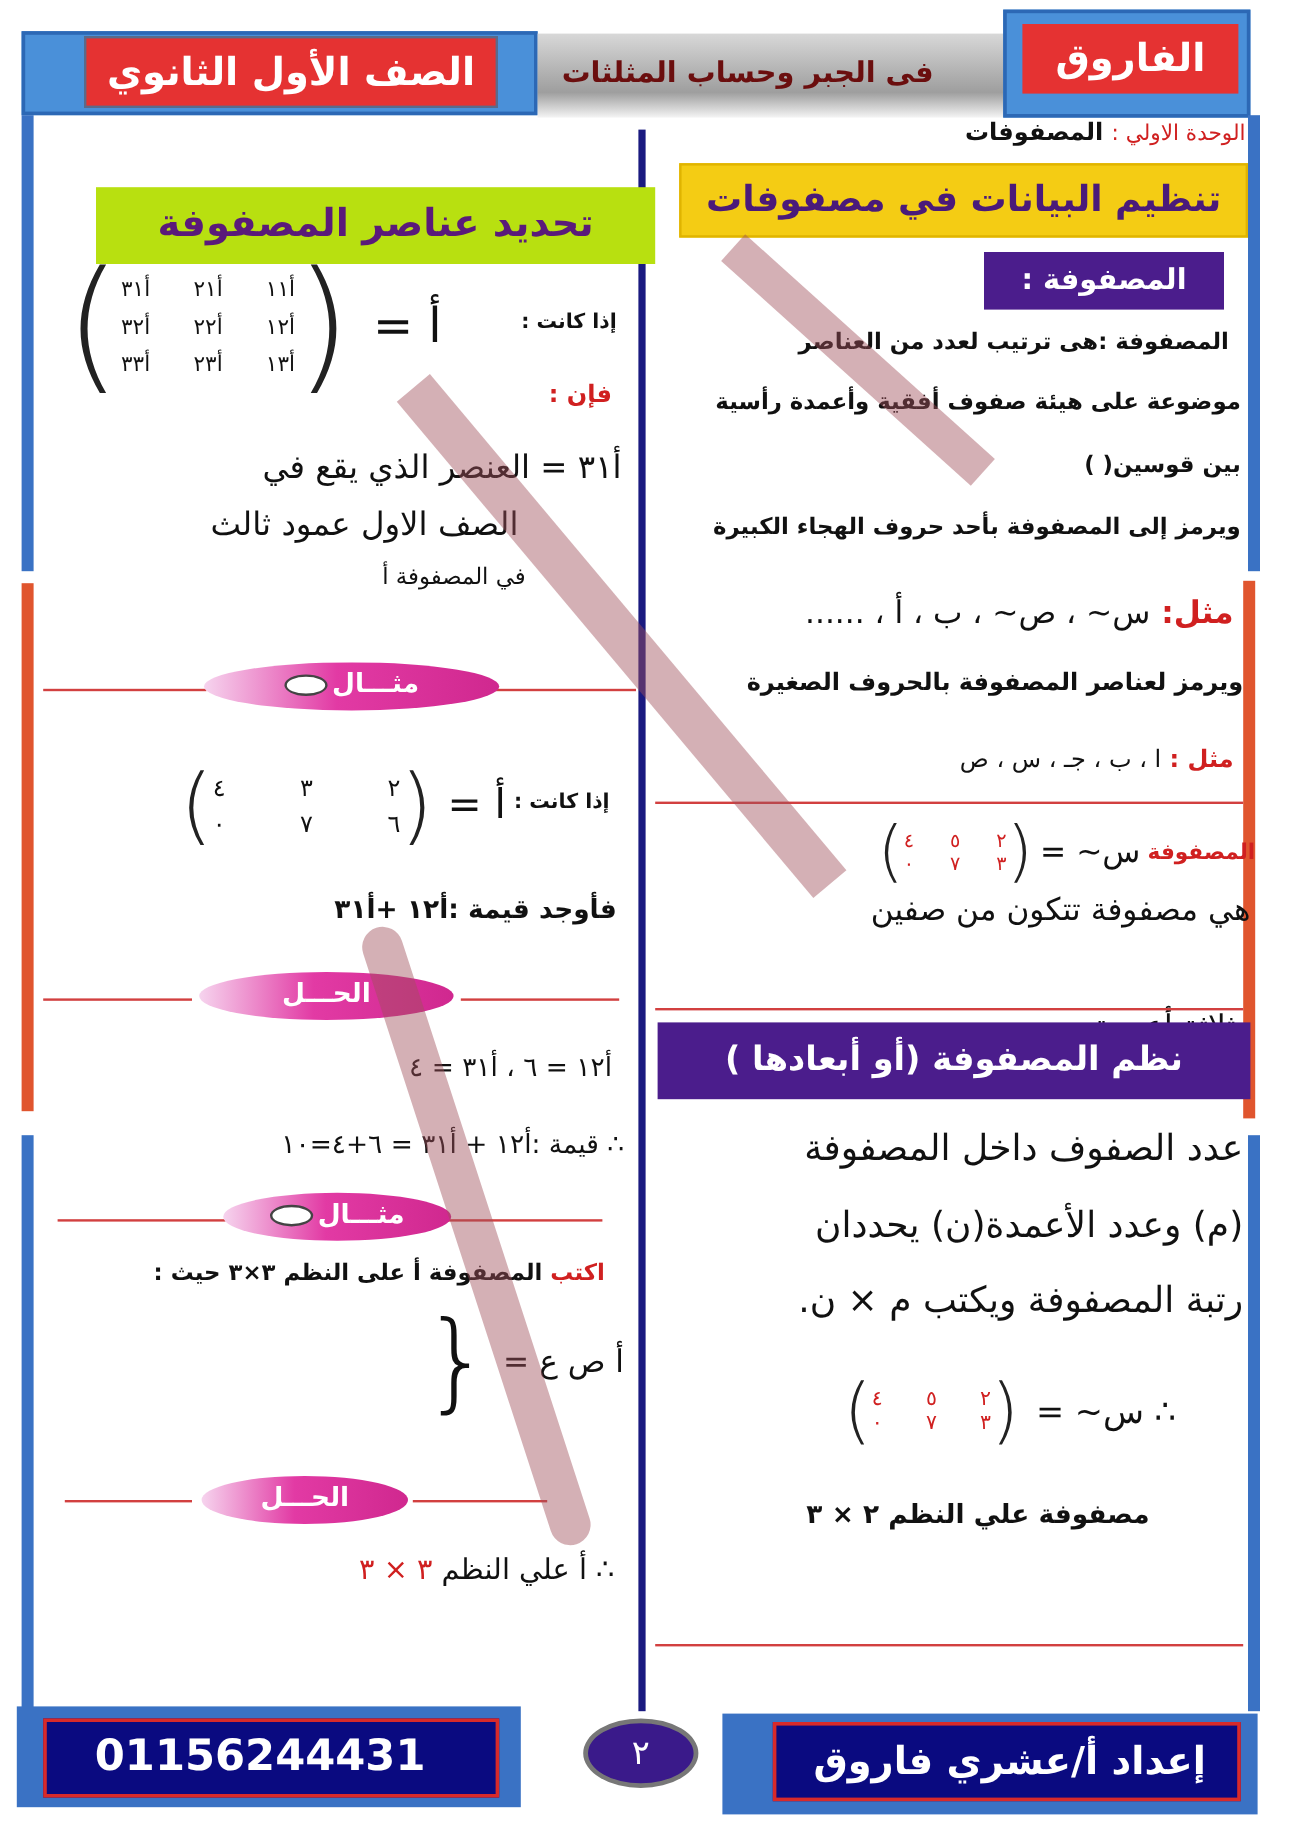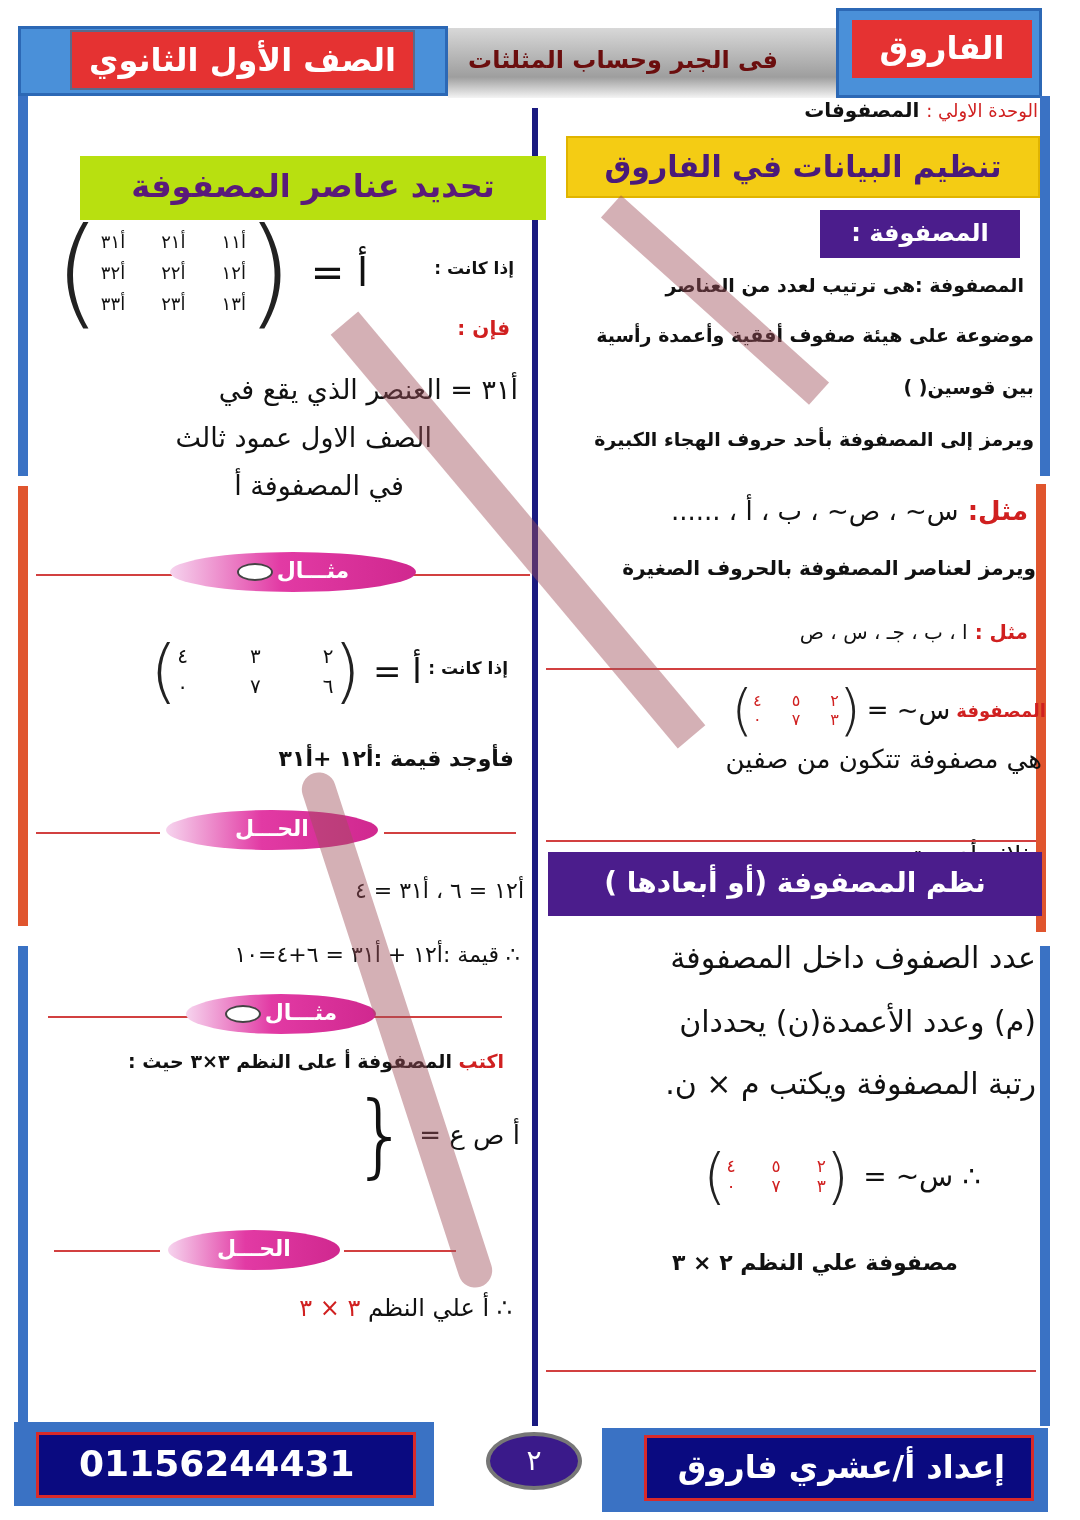"تنظيم البيانات في الفاروق" div.abs { text: الفاروق -> مصفوفات }
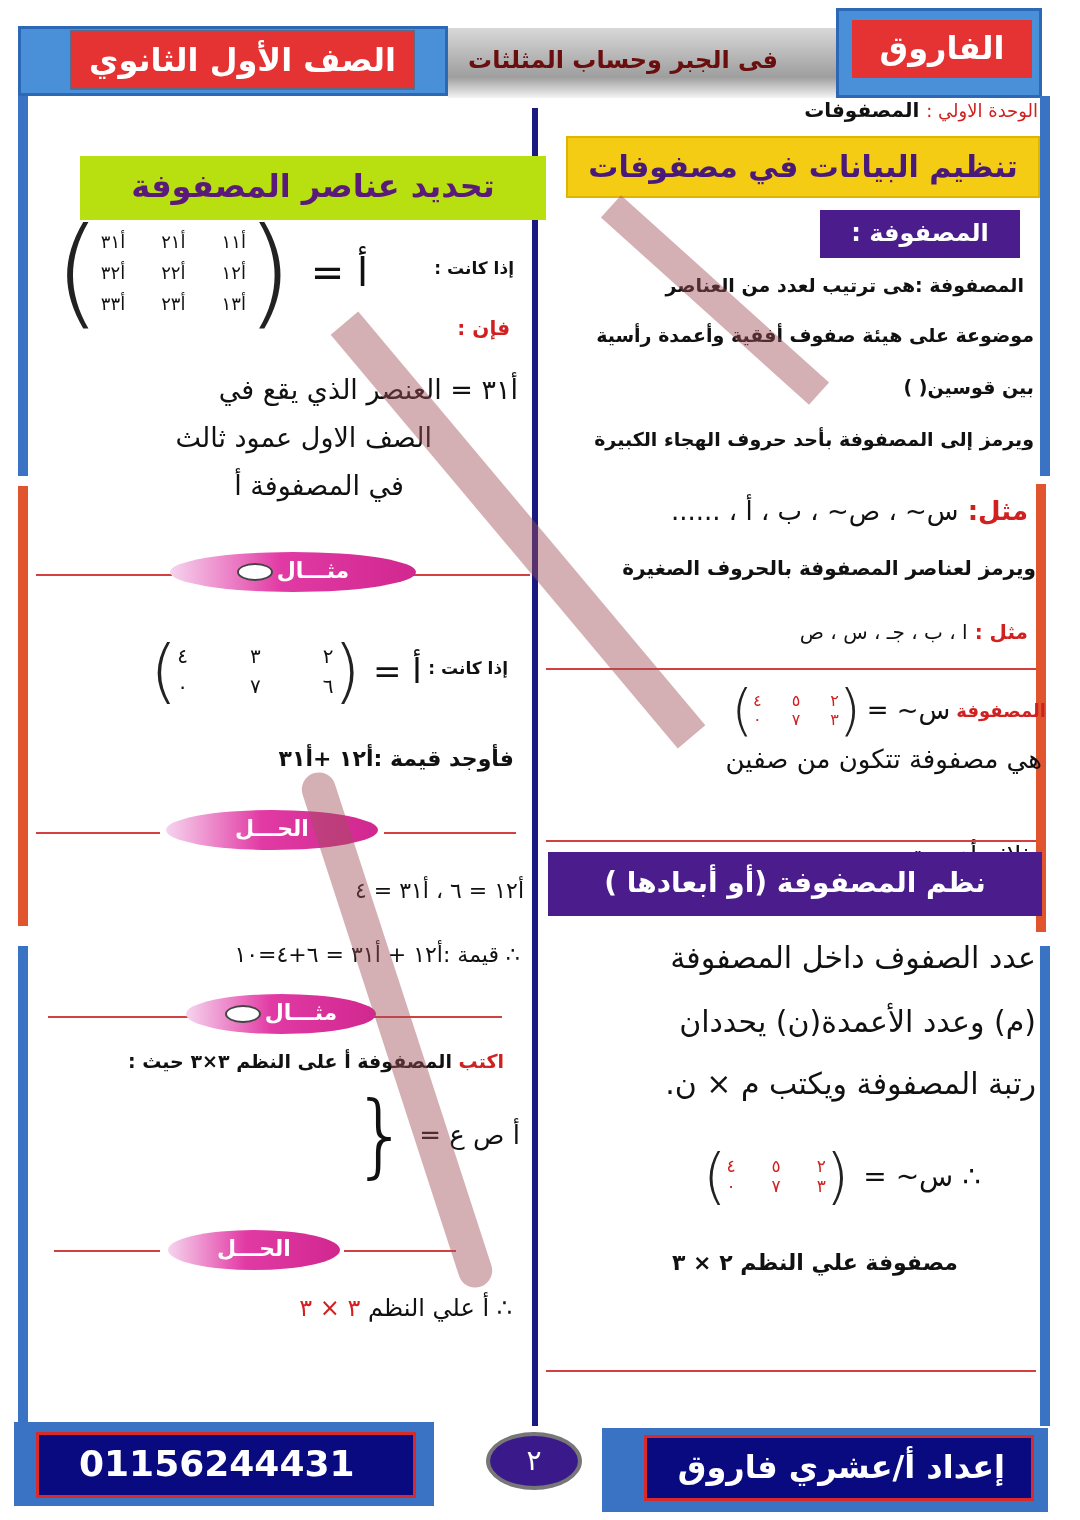"في المصفوفة أ" div.abs { font-size: 27px -> 19px; right: 676px -> 642px }
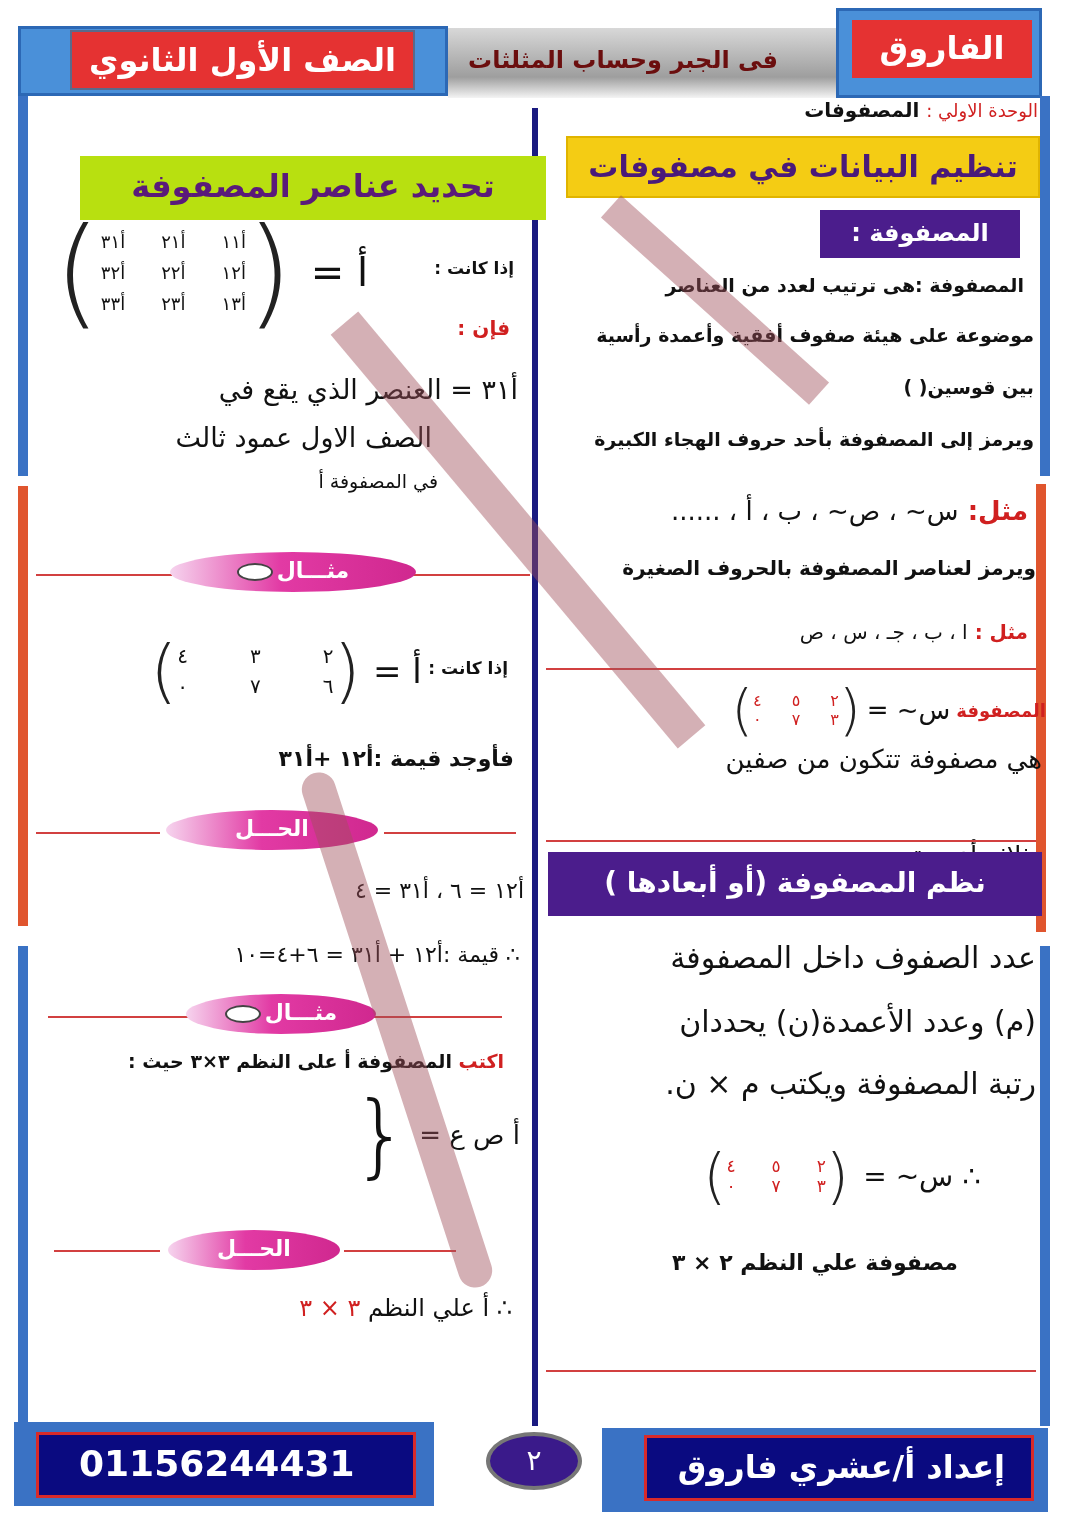"أ١٢ = ٦ ، أ٣١" div.abs { right: 556px -> 570px }
